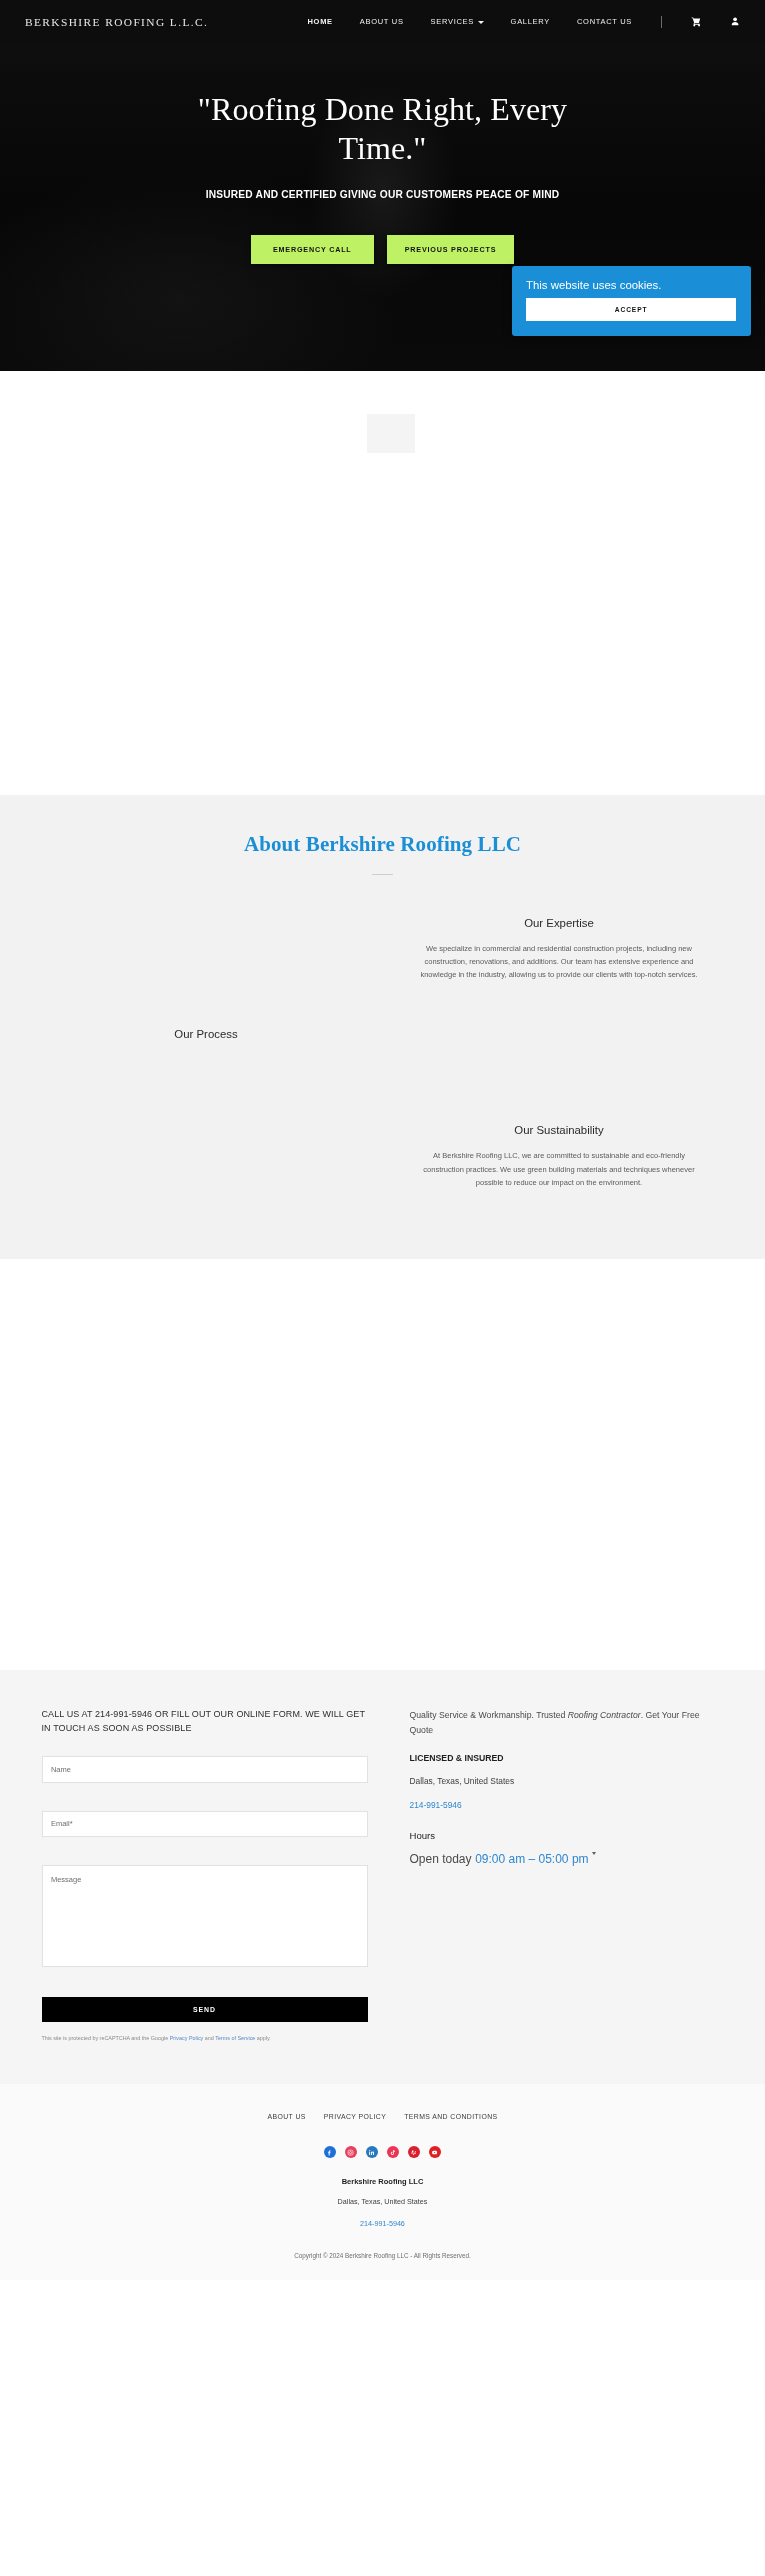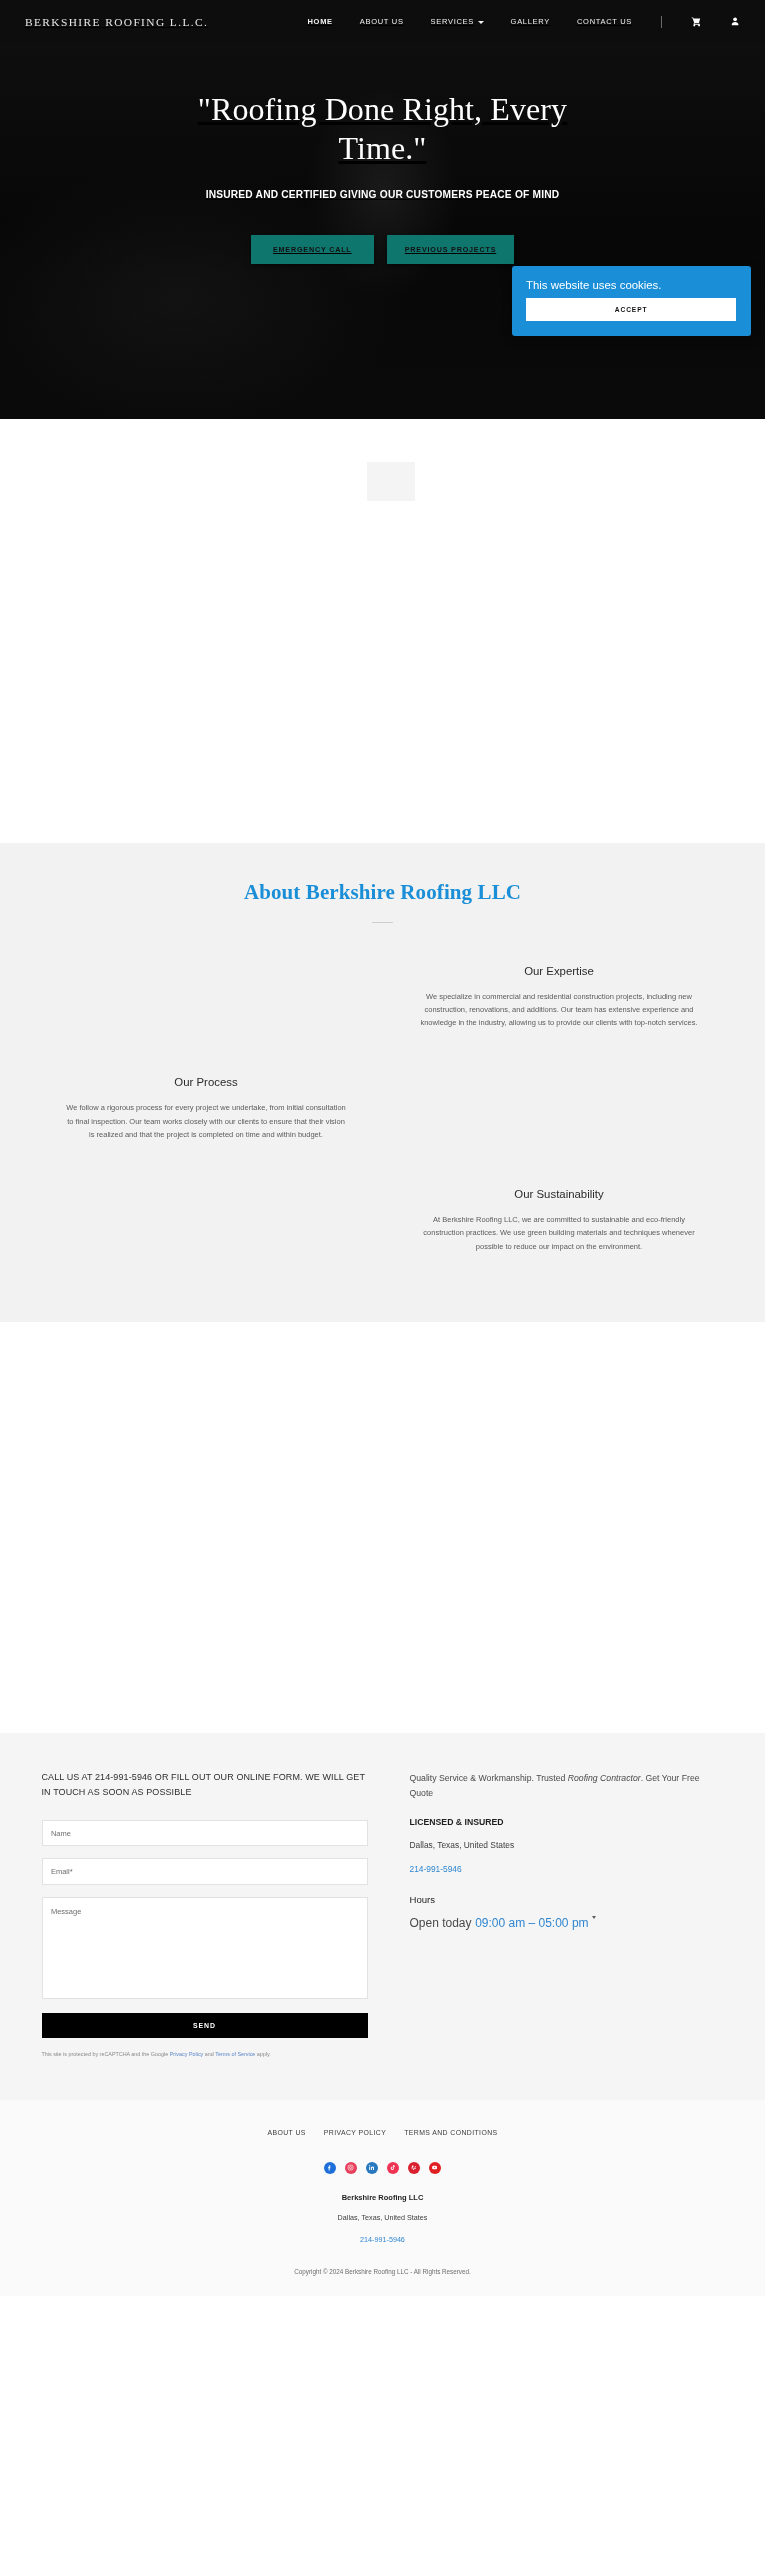"BERKSHIRE ROOFING L.L.C." .hero { height: 419px -> 371px; text-decoration: underline -> none }
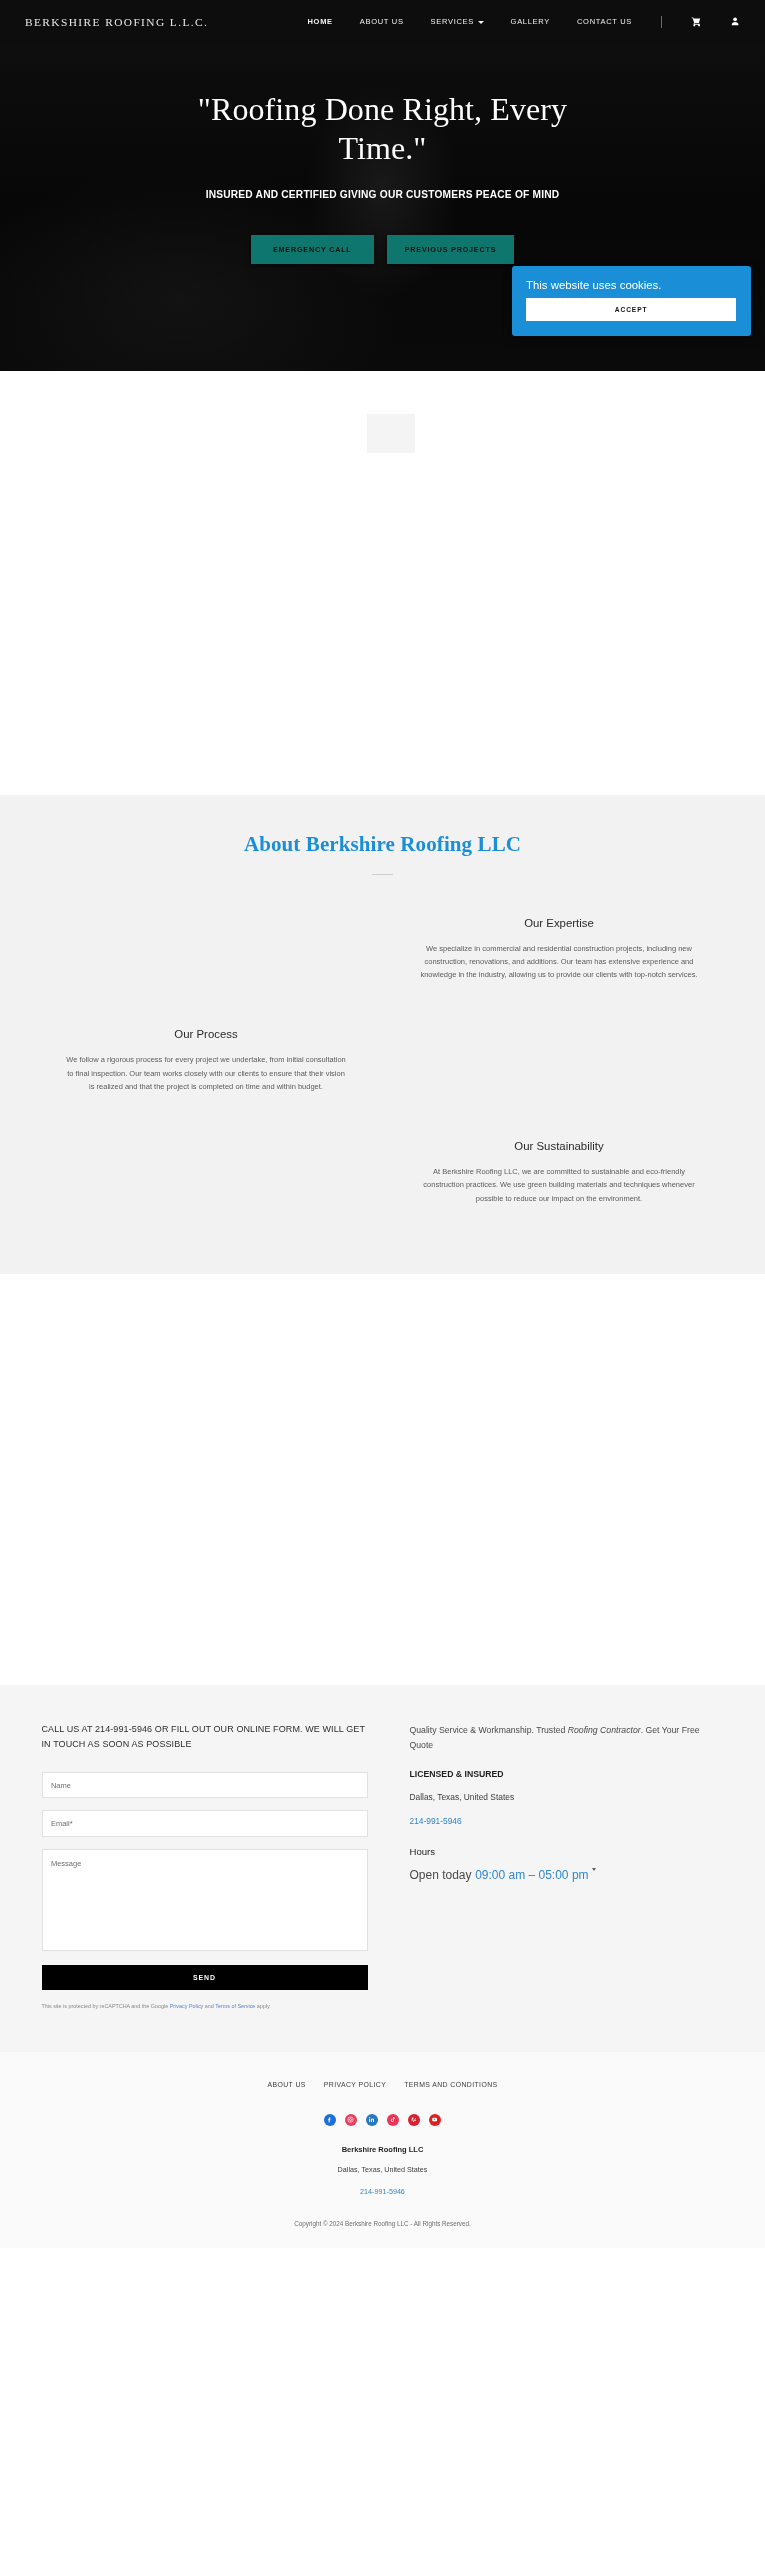"EMERGENCY CALL" .btn-white { background: #0f766e -> #bef264 }
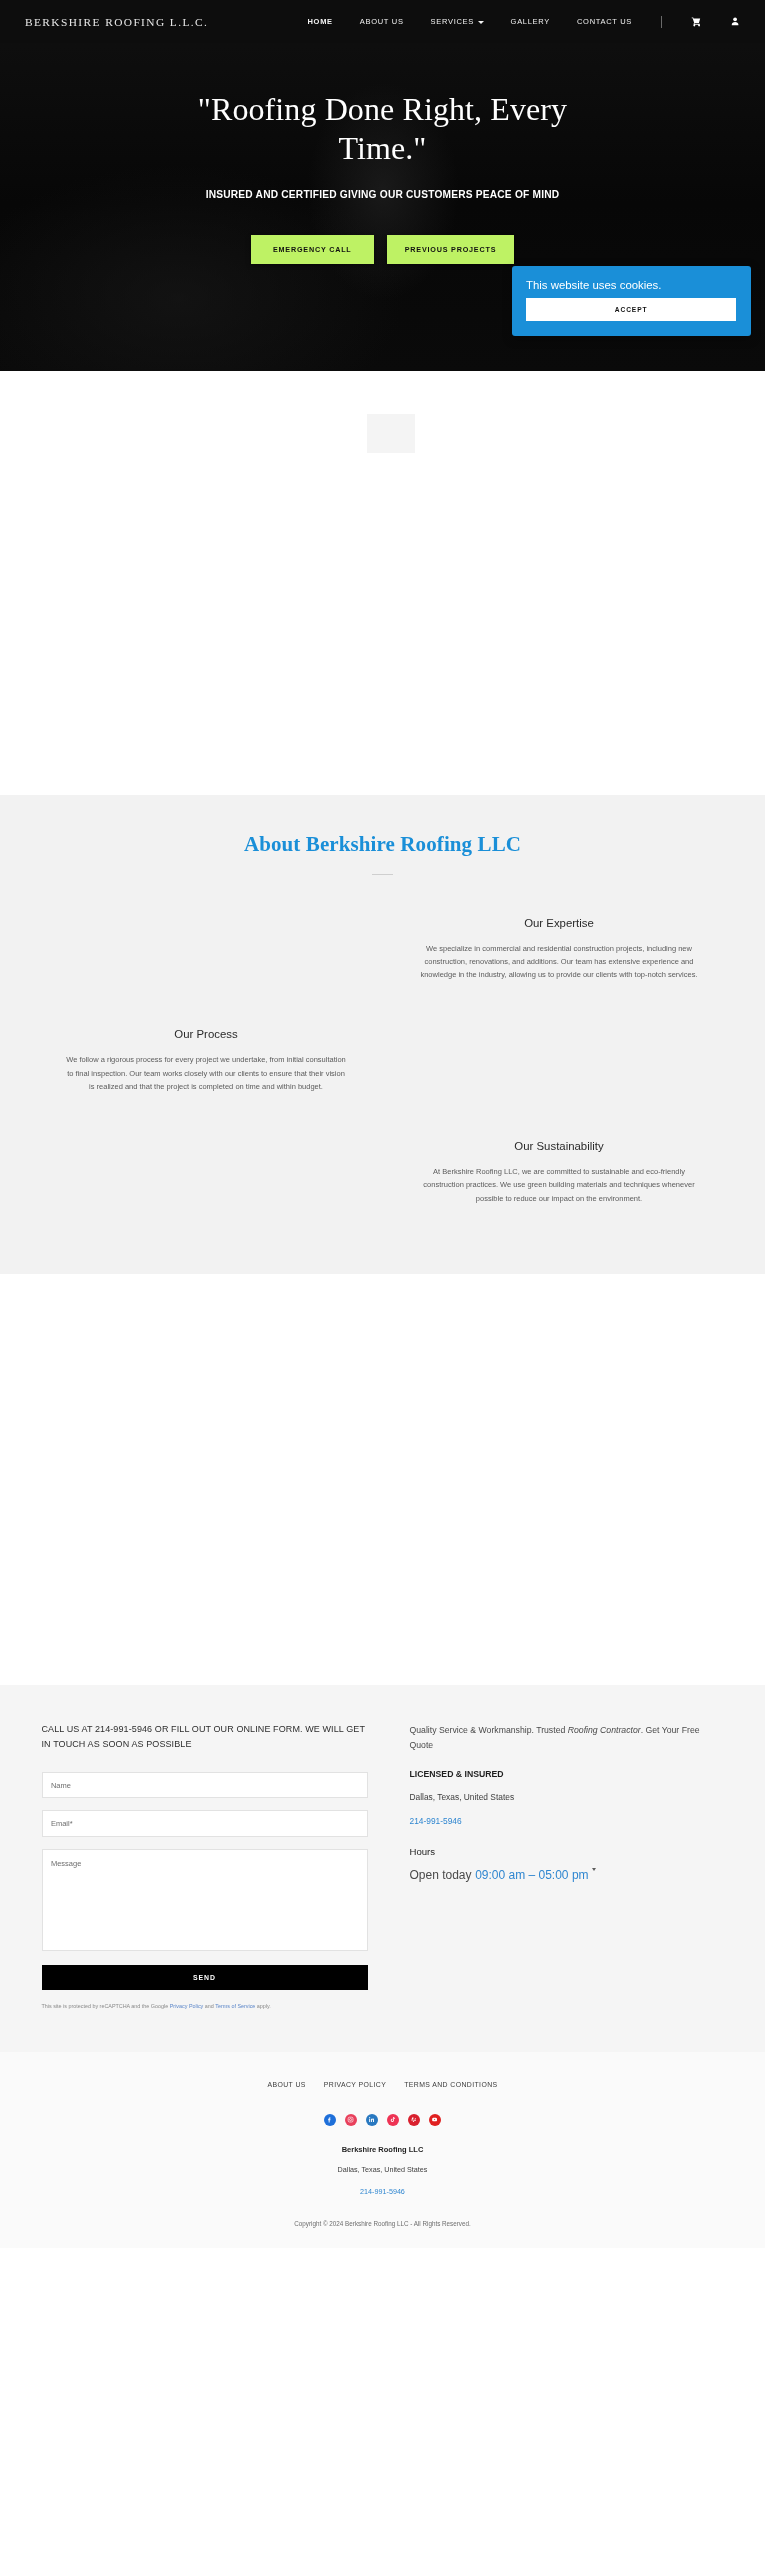"We follow a rigorous process" p { html: <p>We follow a rigorous process for every project we undertake, from initial consultation to final inspection. Our team works closely with our clients to ensure that their vision is realized and that the project is completed on time and within budget.</p> -> none }
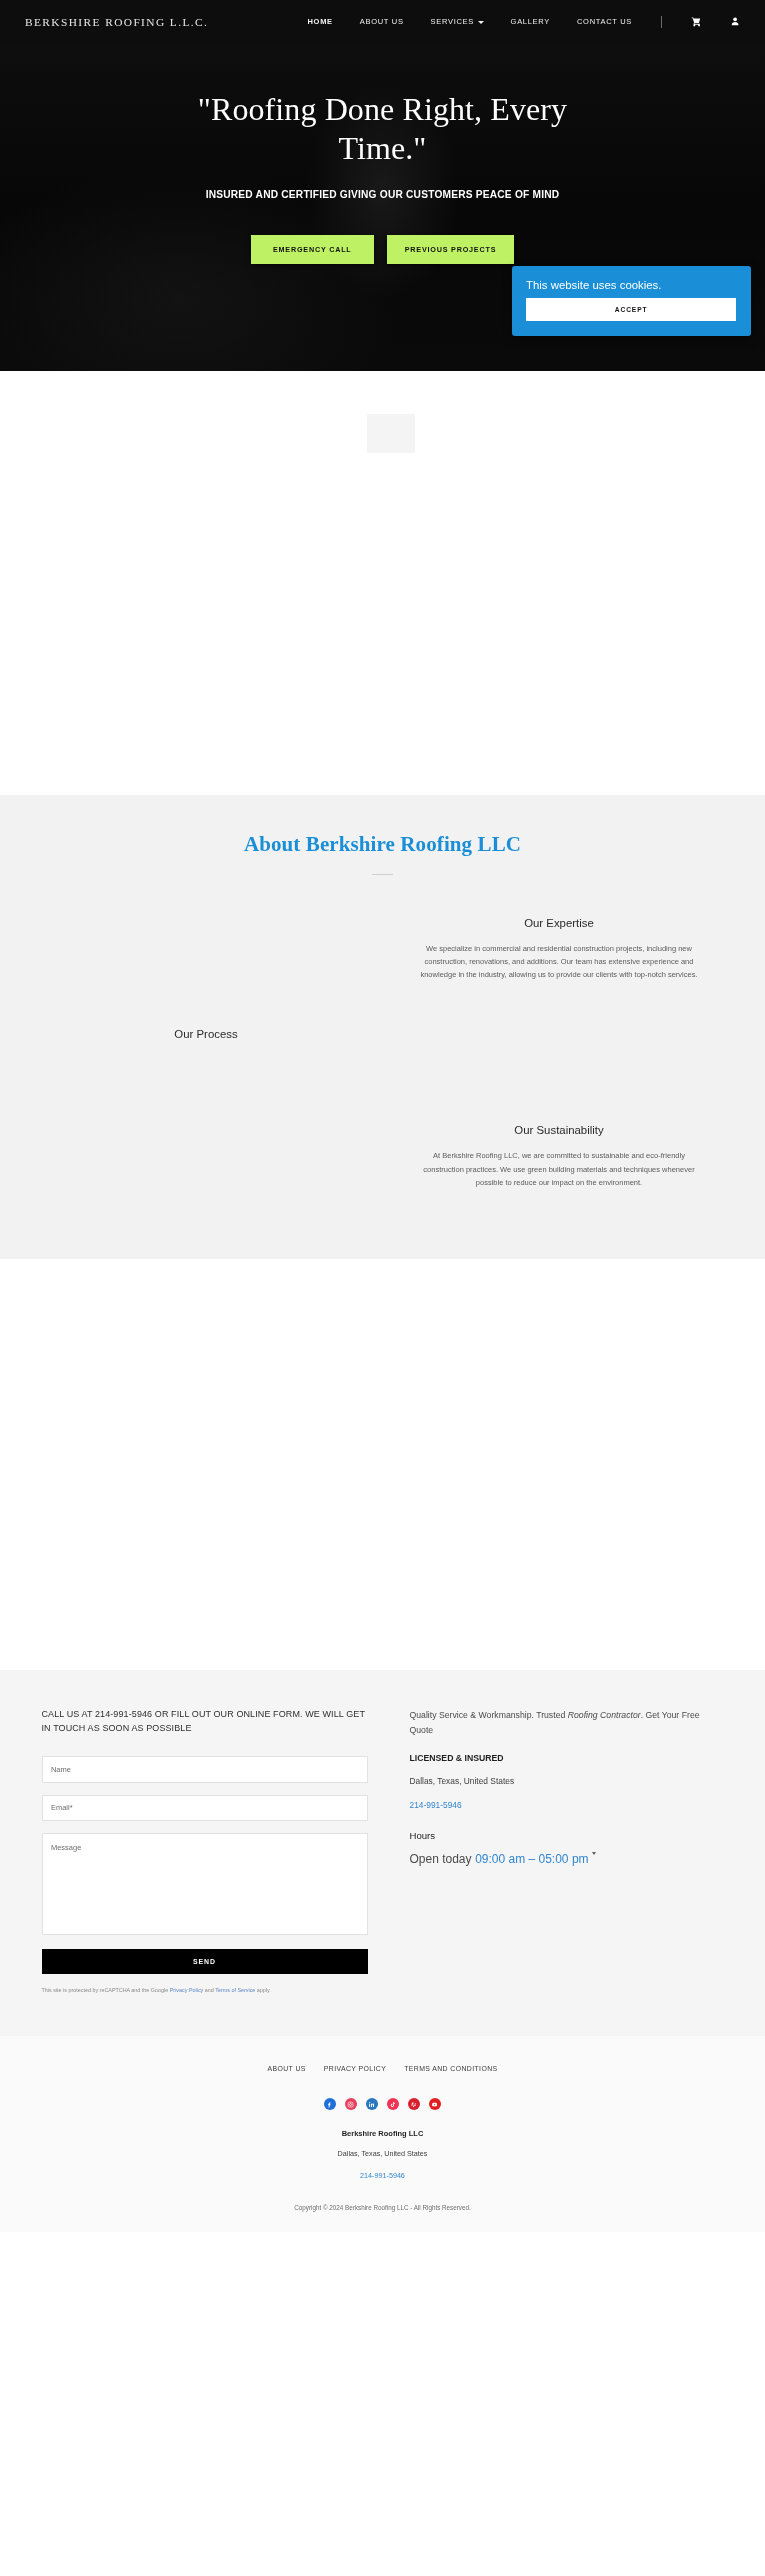"Name" .field { margin-bottom: 12px -> 28px }
